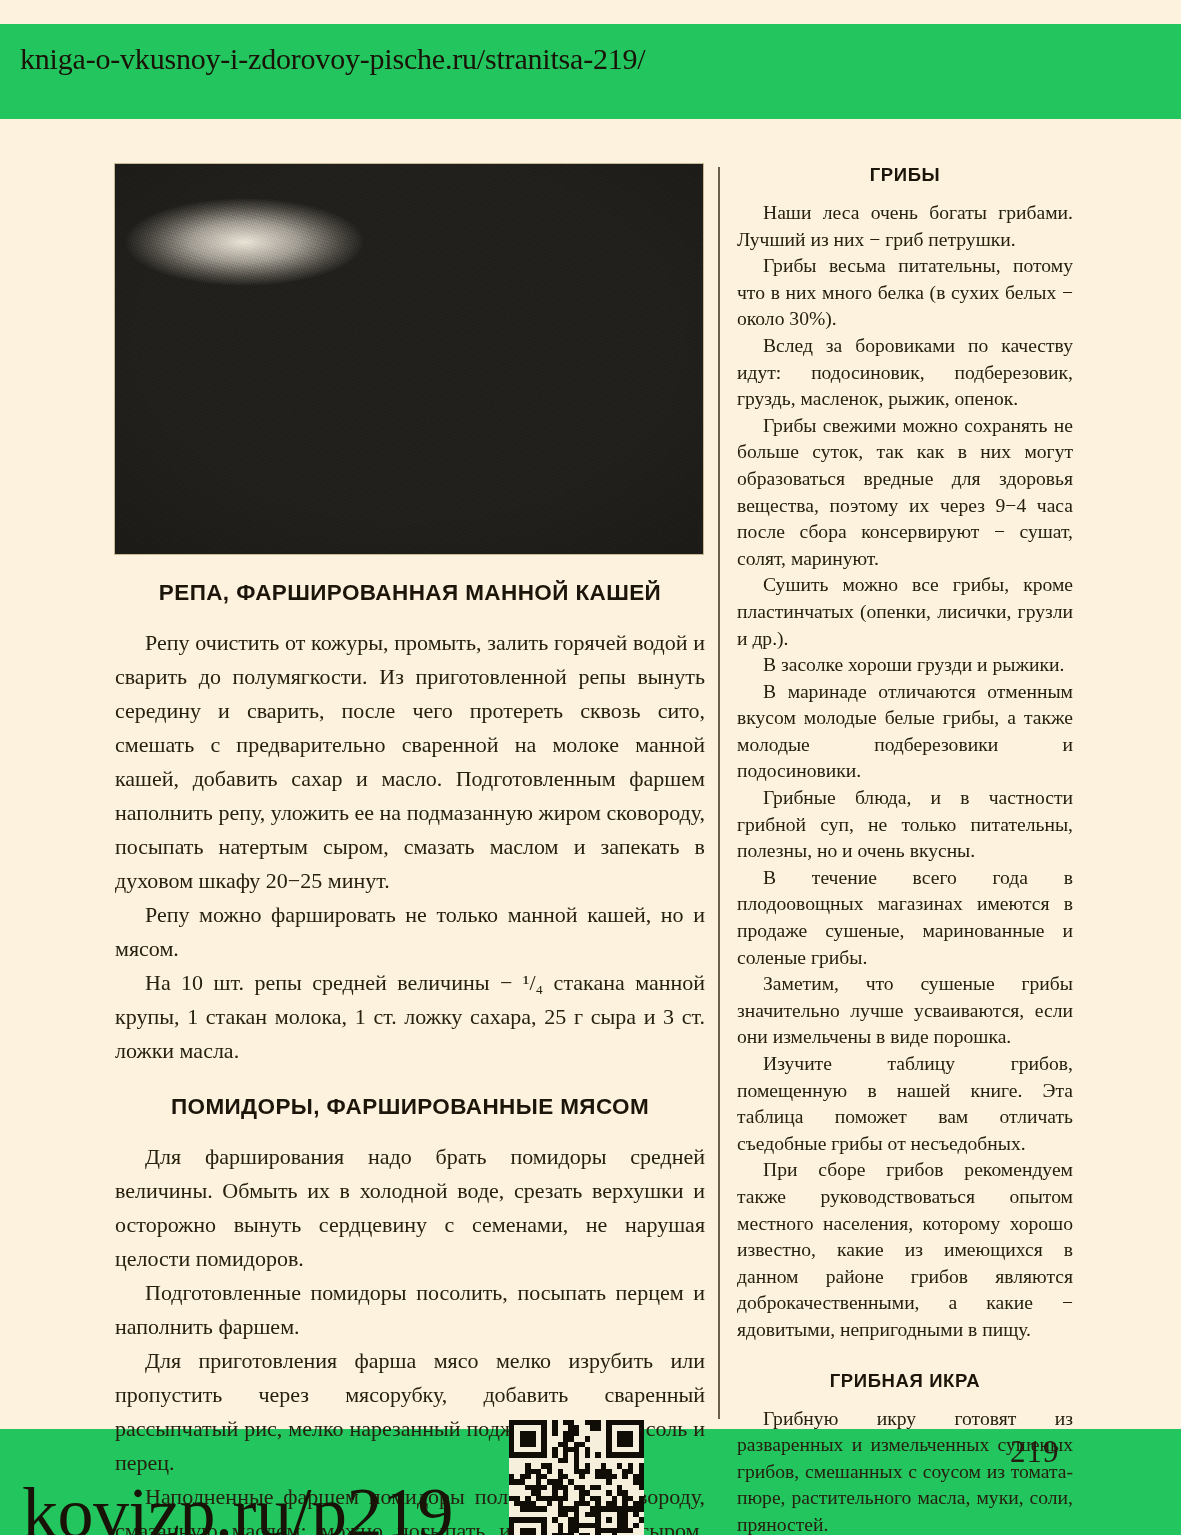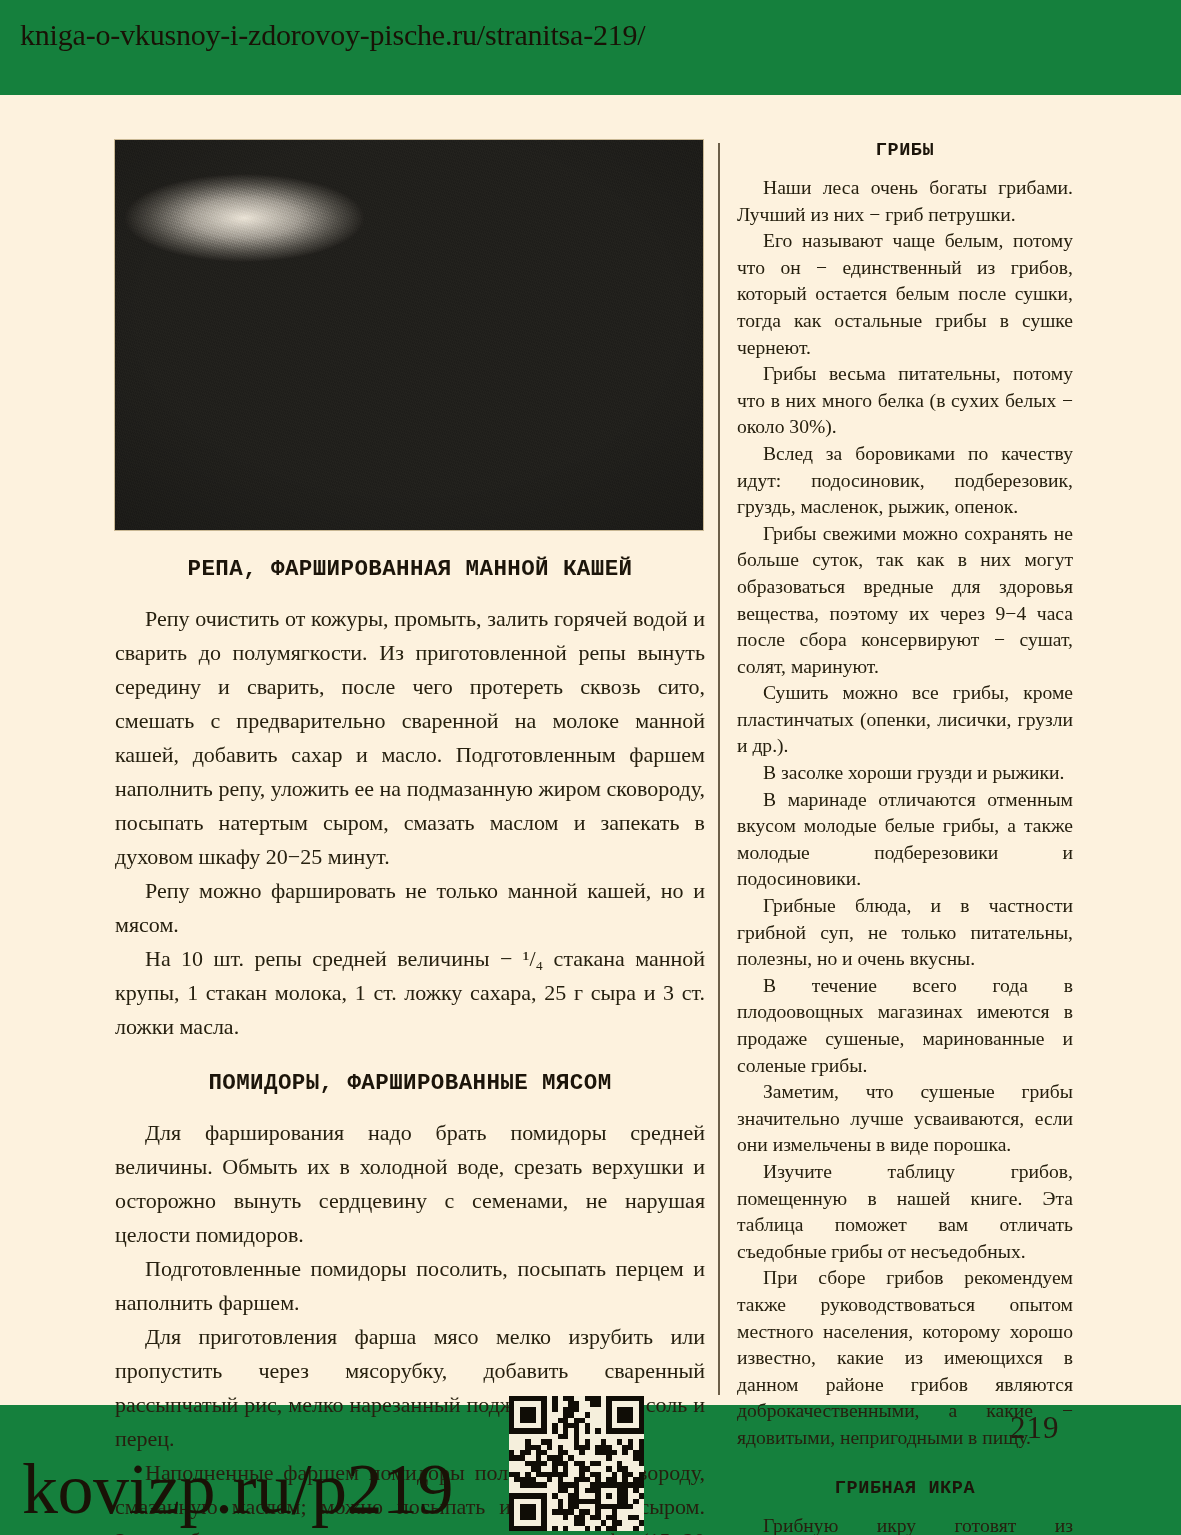"kniga-o-vkusnoy-i-zdorovoy-pische.ru/str" .page { background: #15803d -> #22c55e; margin-top: none -> 24px }
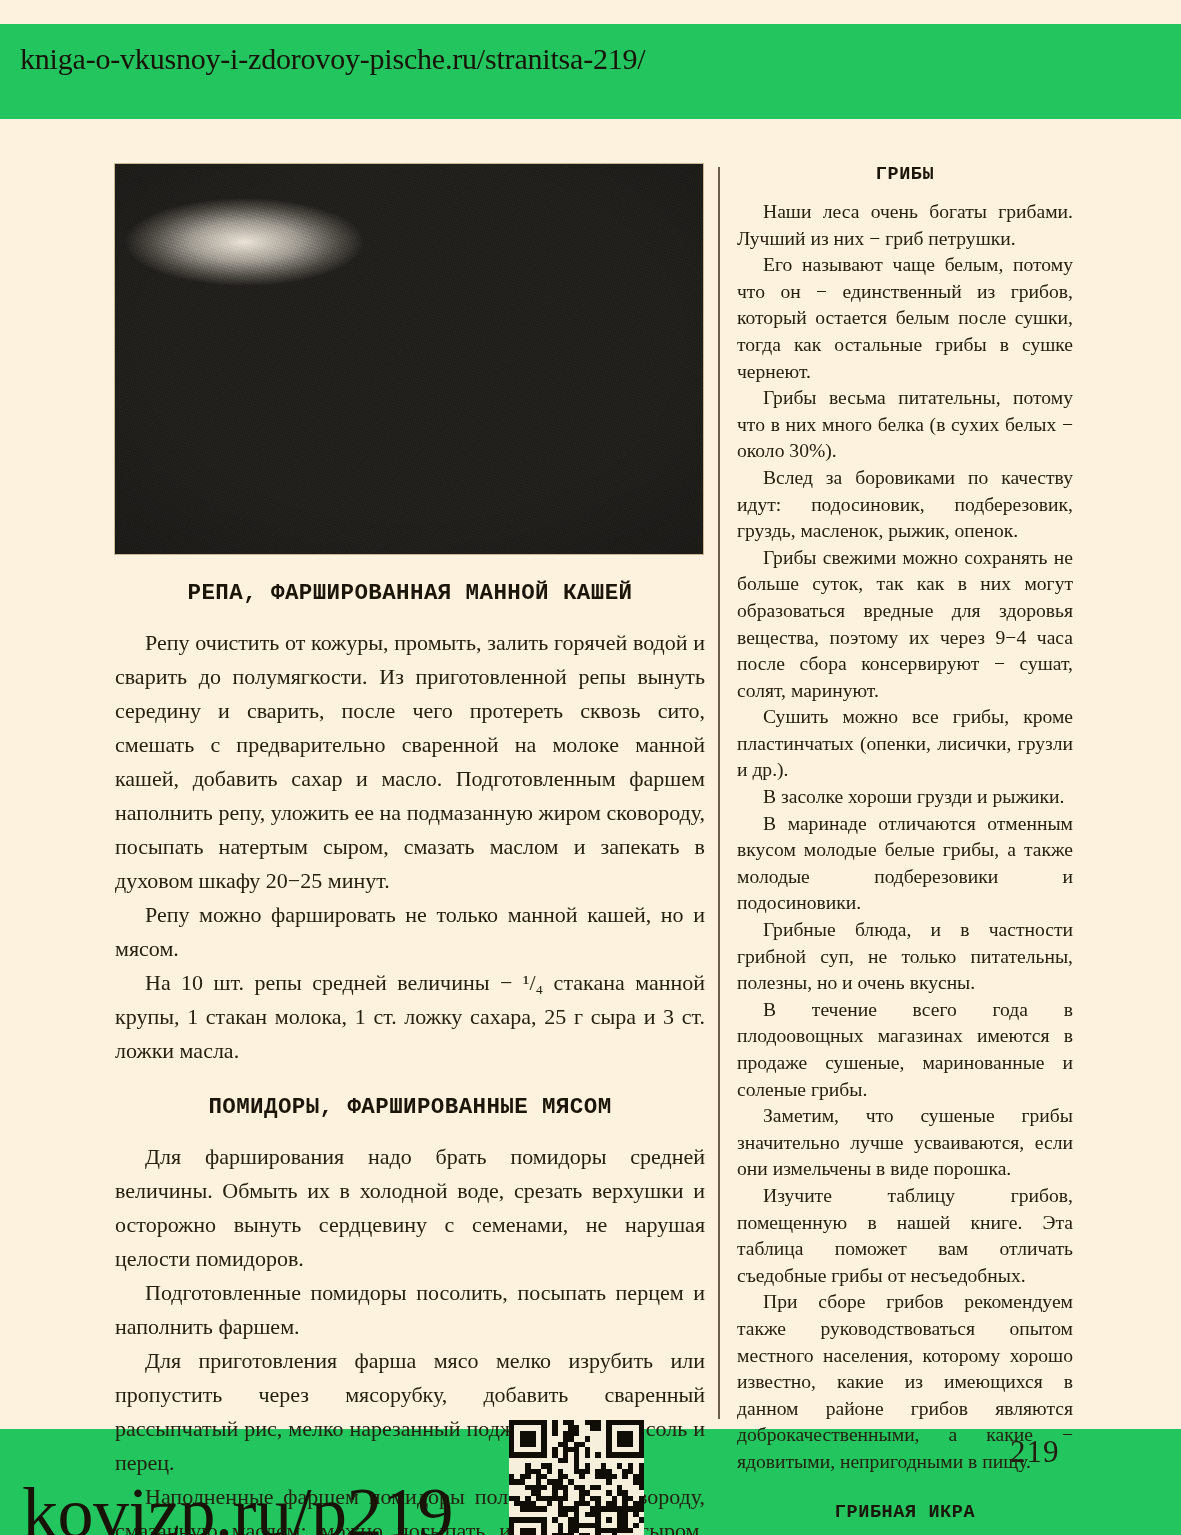"ГРИБЫ" h2.recipe-title { font-family: Liberation Mono, monospace -> Liberation Sans, sans-serif }
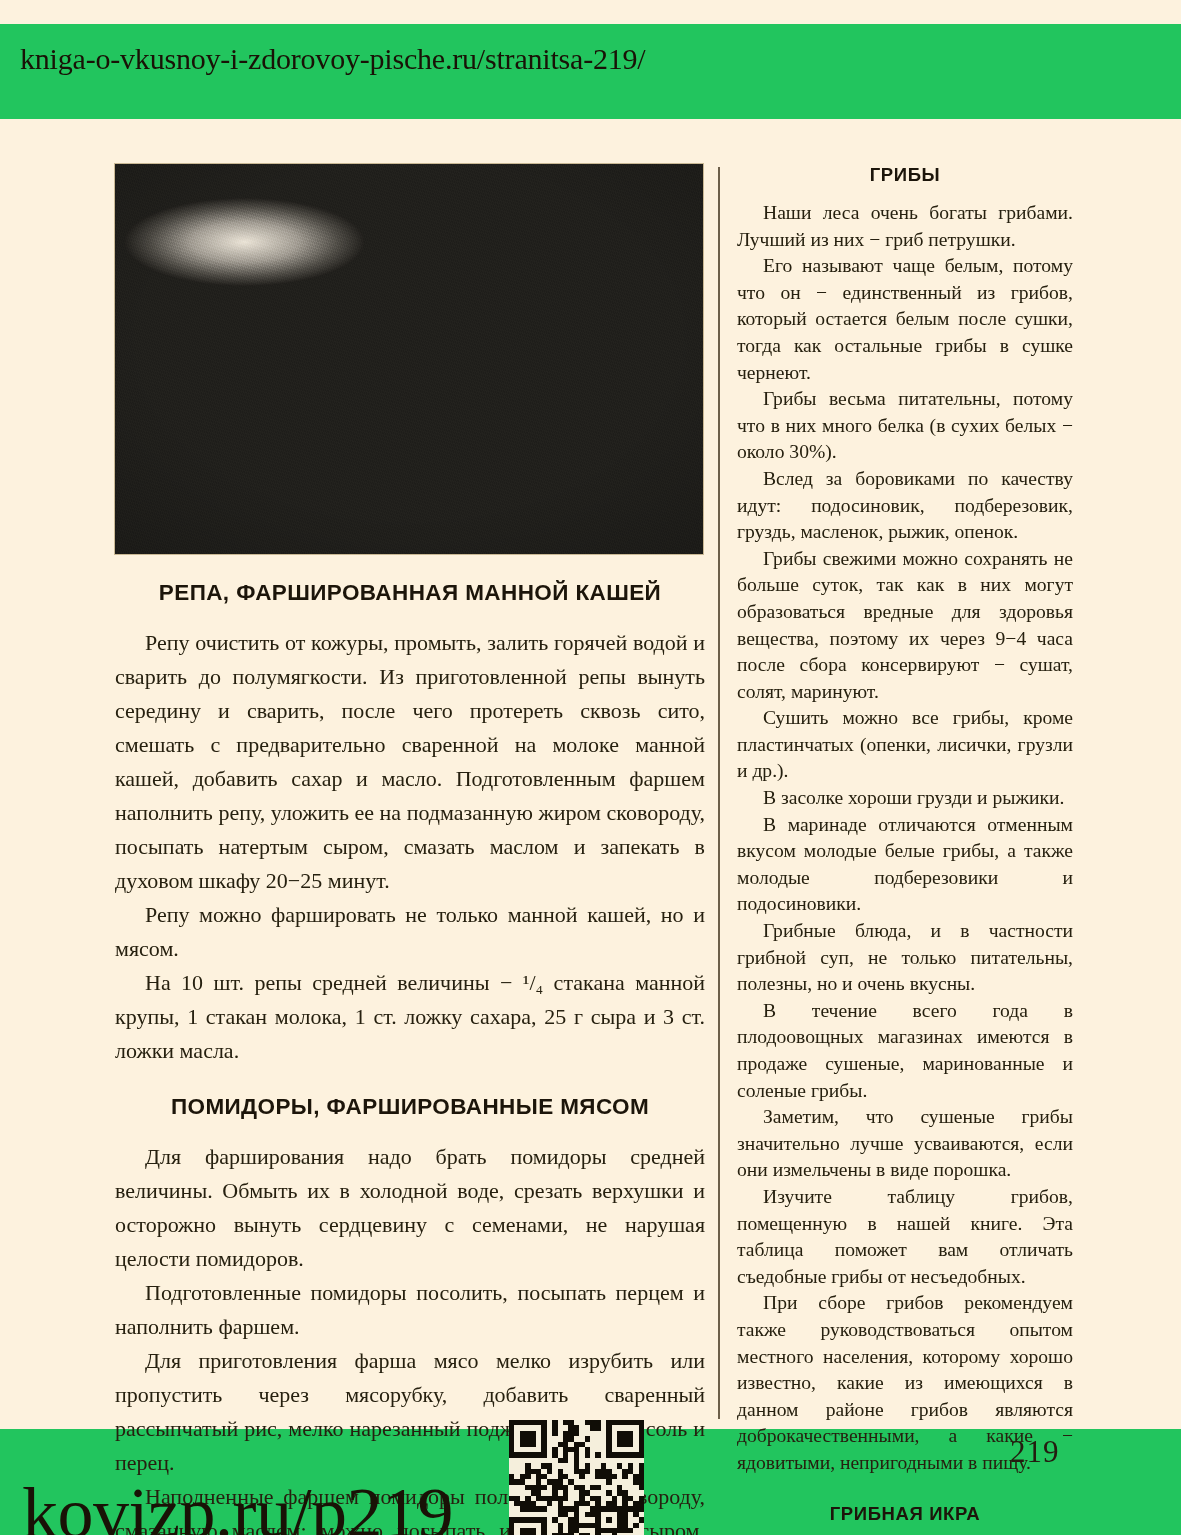"Его называют чаще белым, потому" p.body { html: <p>Его называют чаще белым, потому что он − единственный из грибов, который остается белым после сушки, тогда как остальные грибы в сушке чернеют.</p> -> none }
